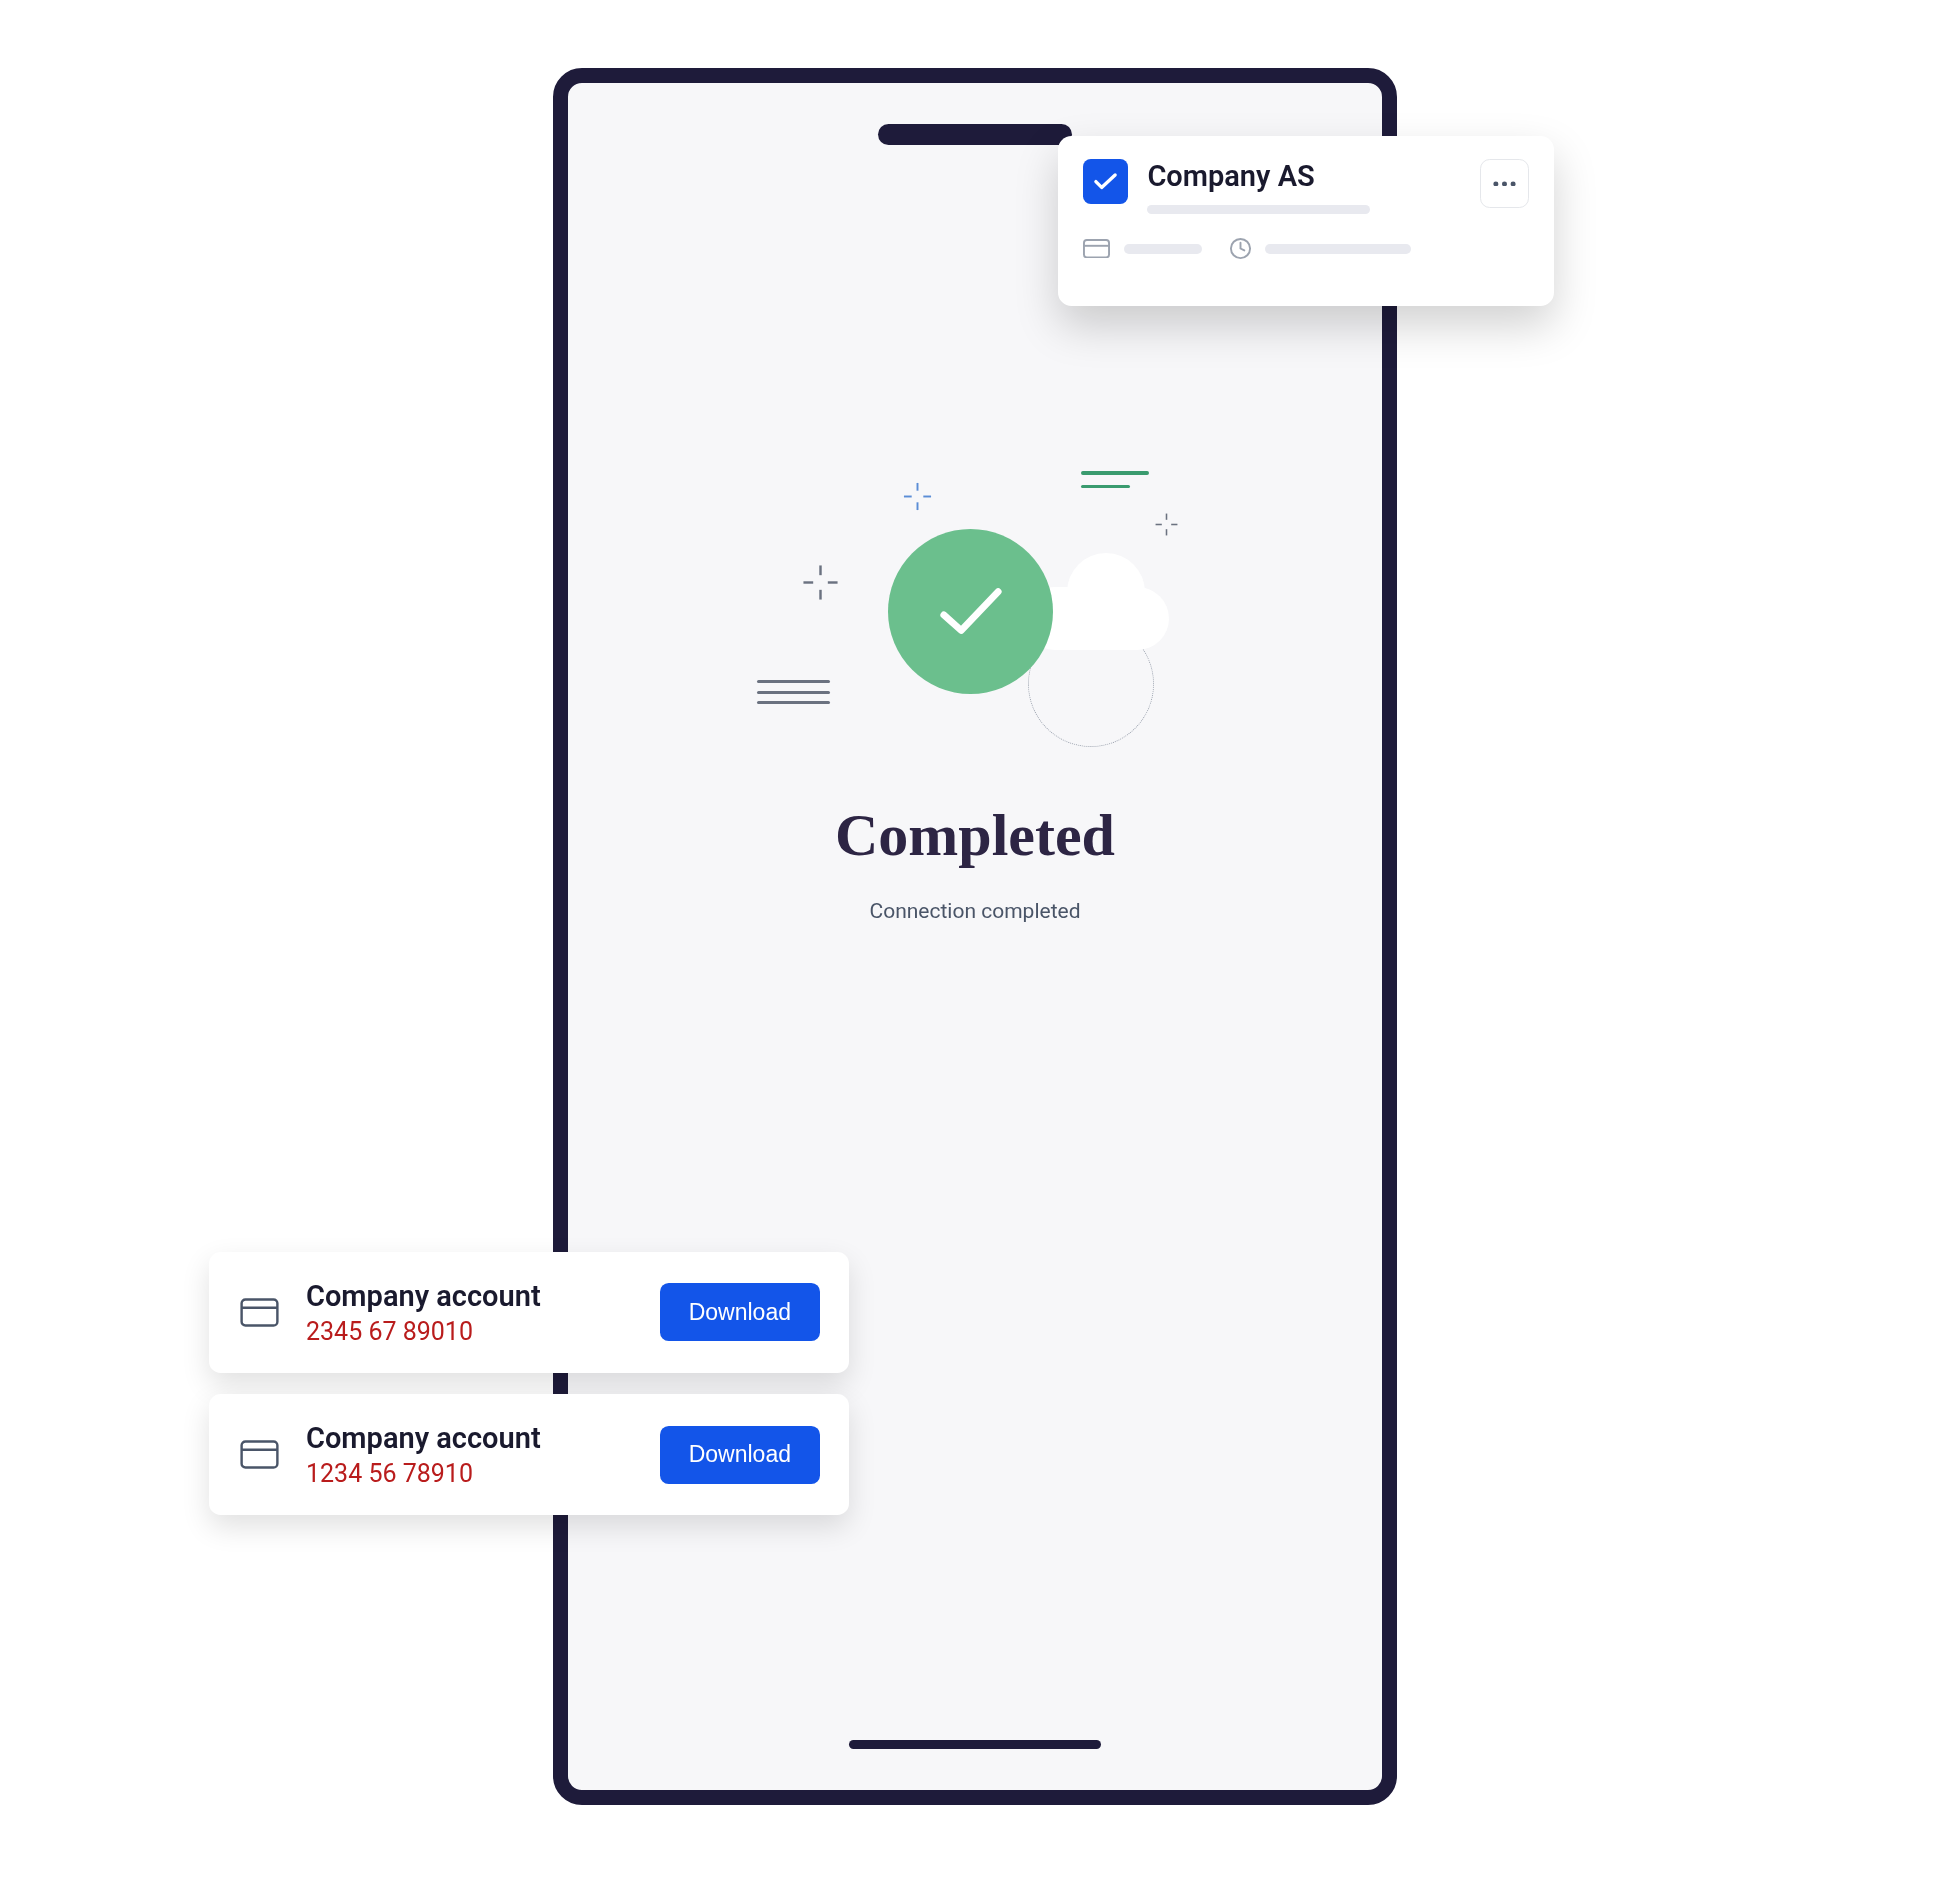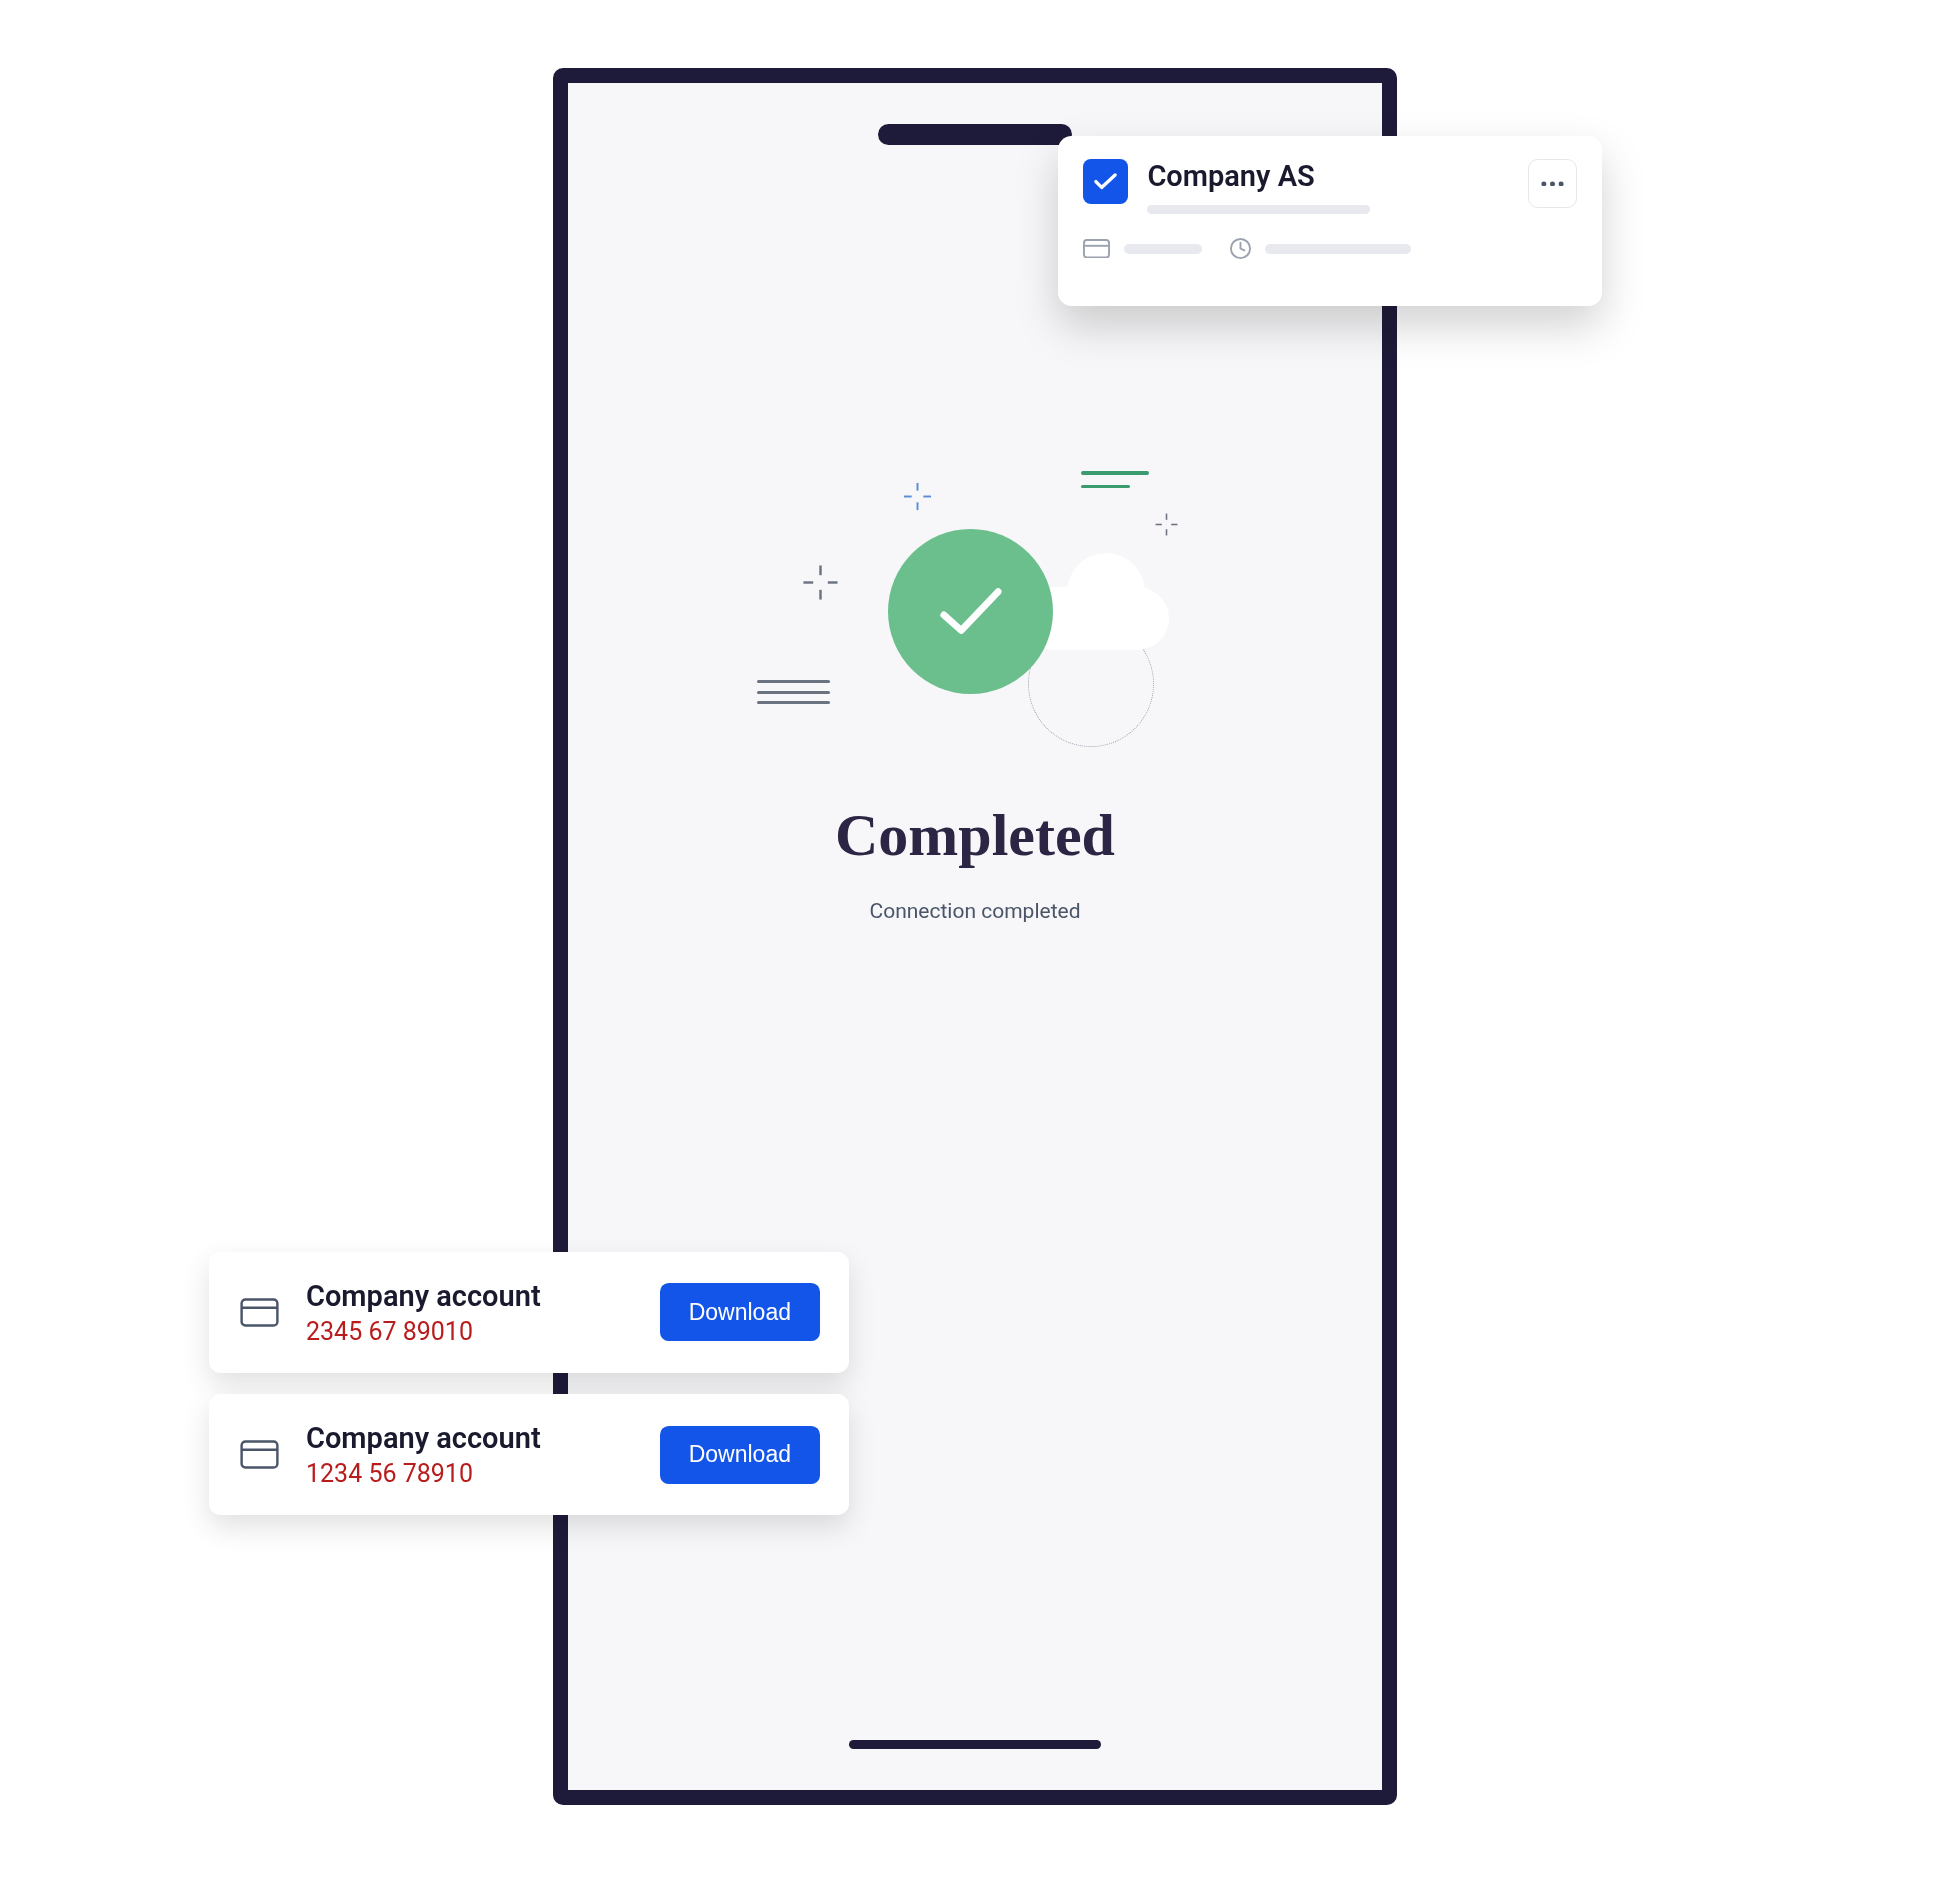"Company AS" .company-card { width: 544px -> 496px }
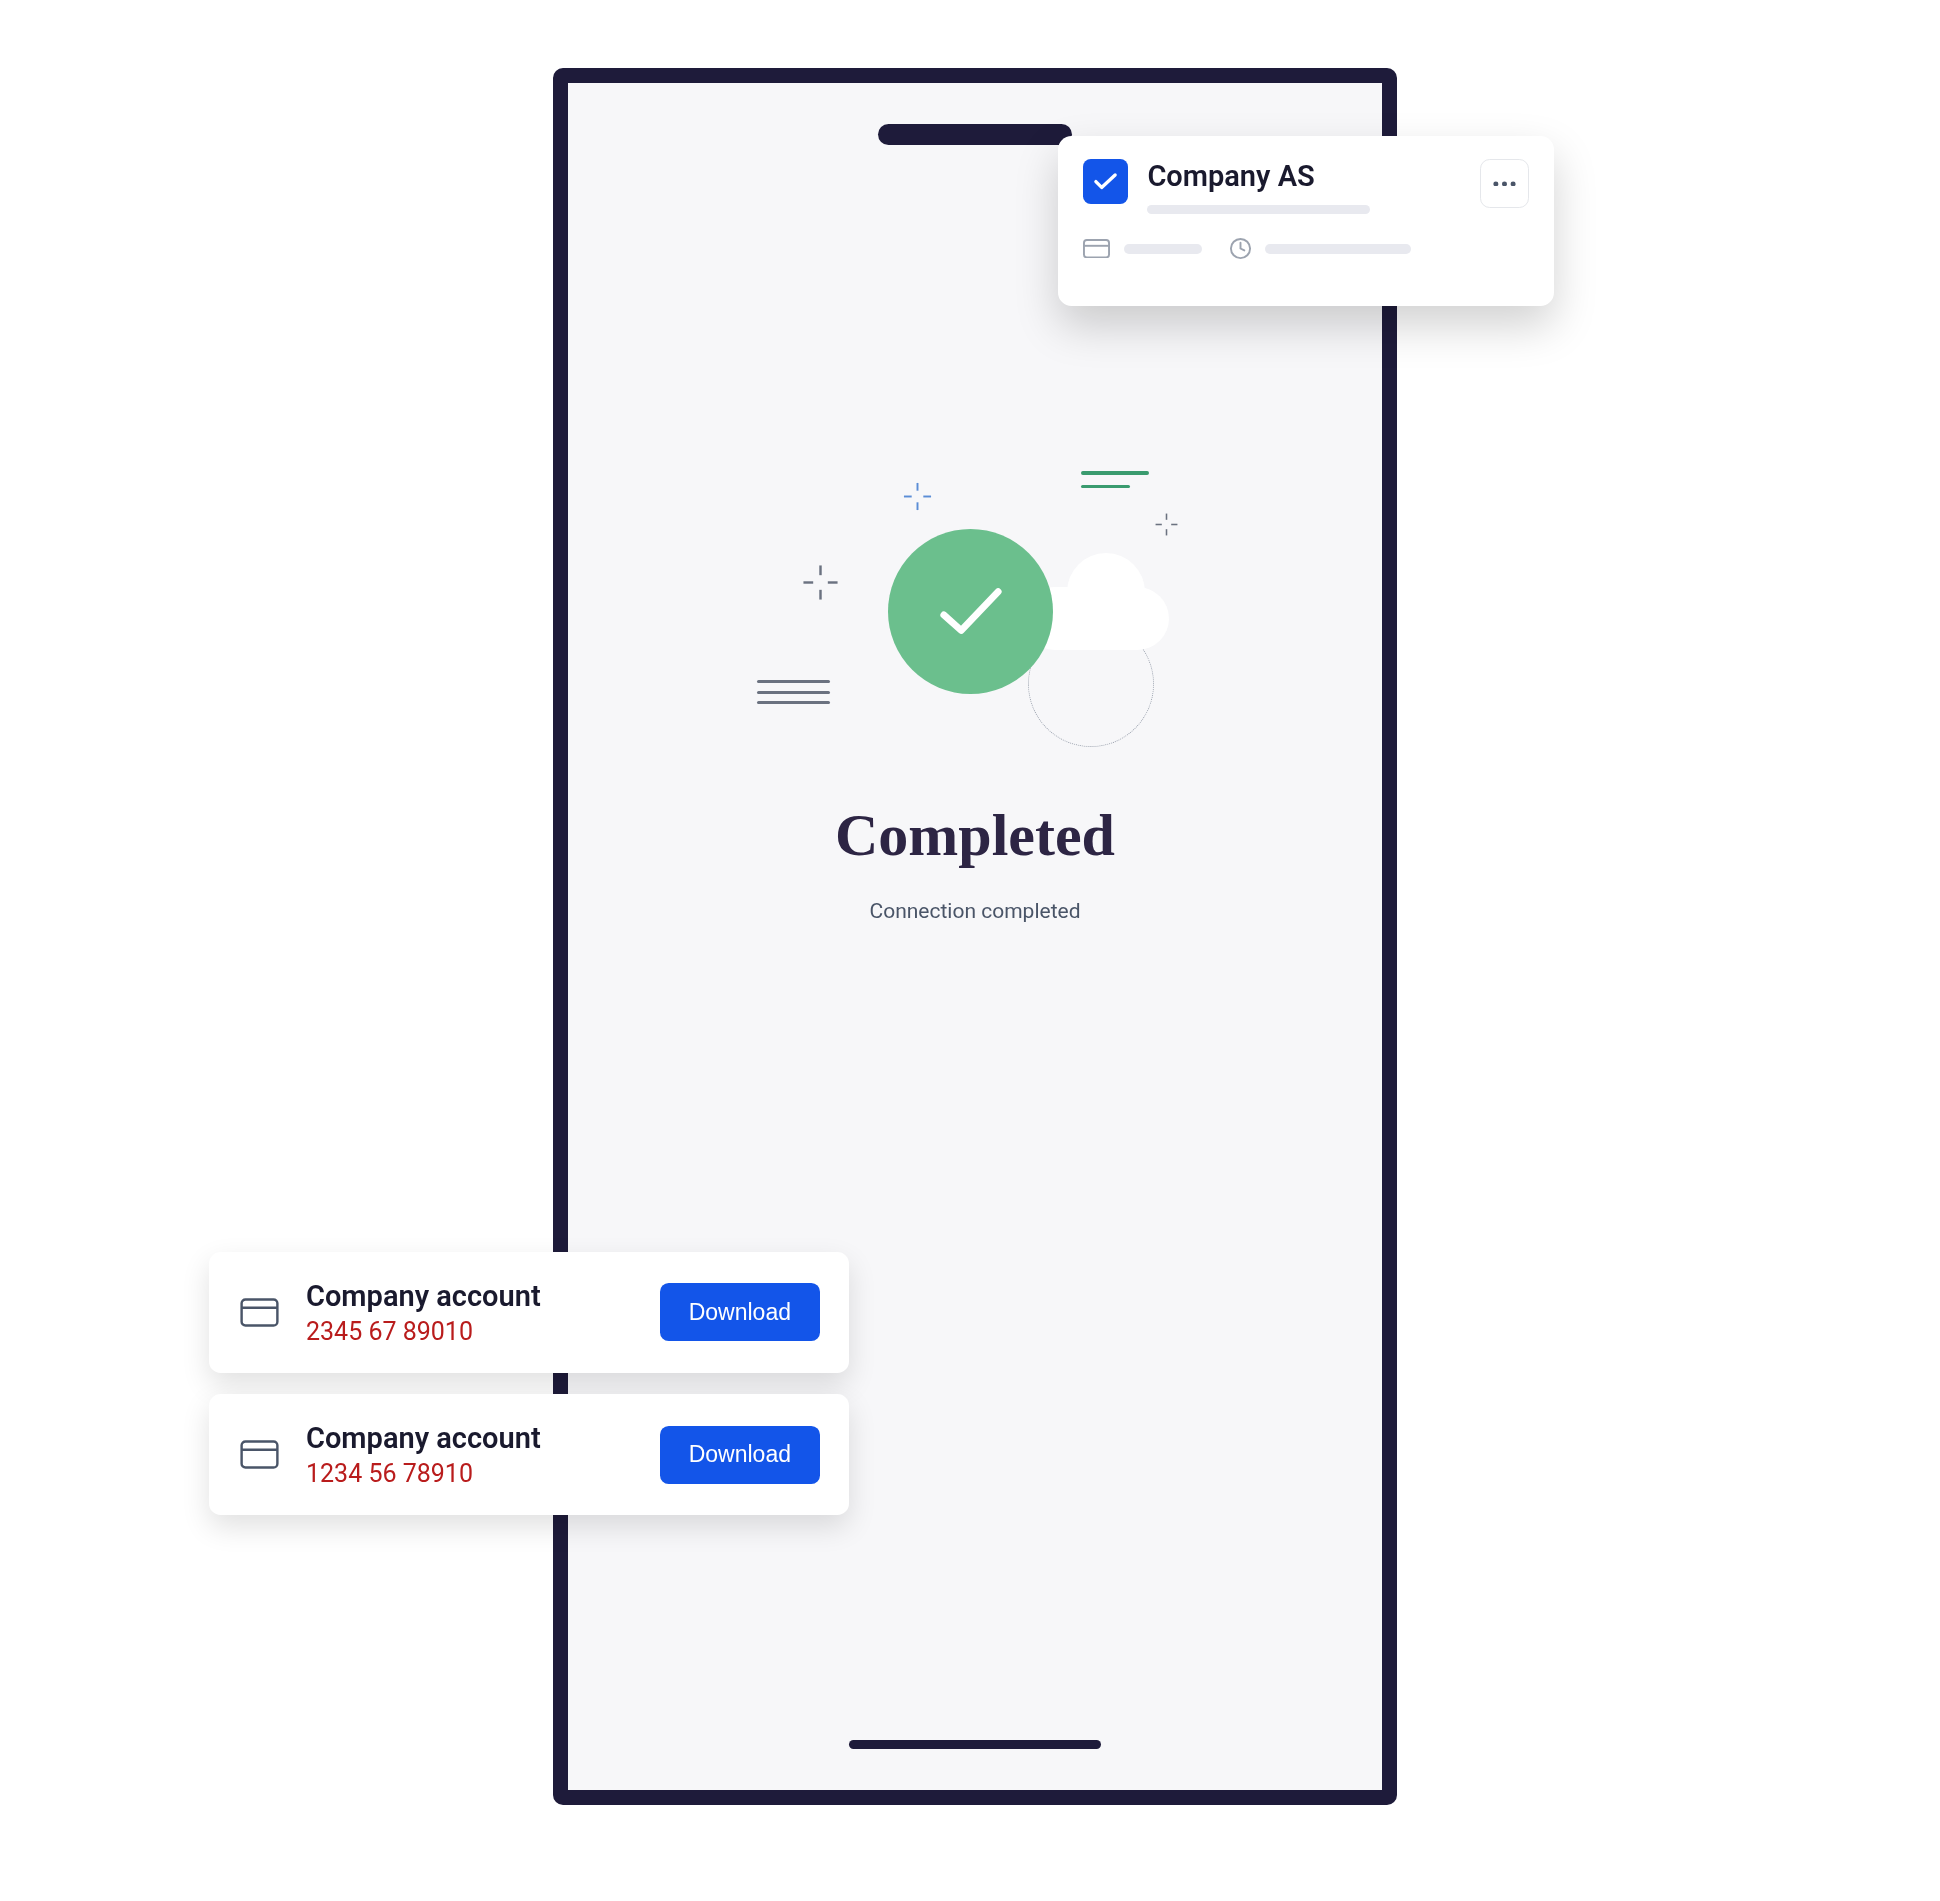"Completed" .phone-frame { border-radius: 10px -> 29px }
